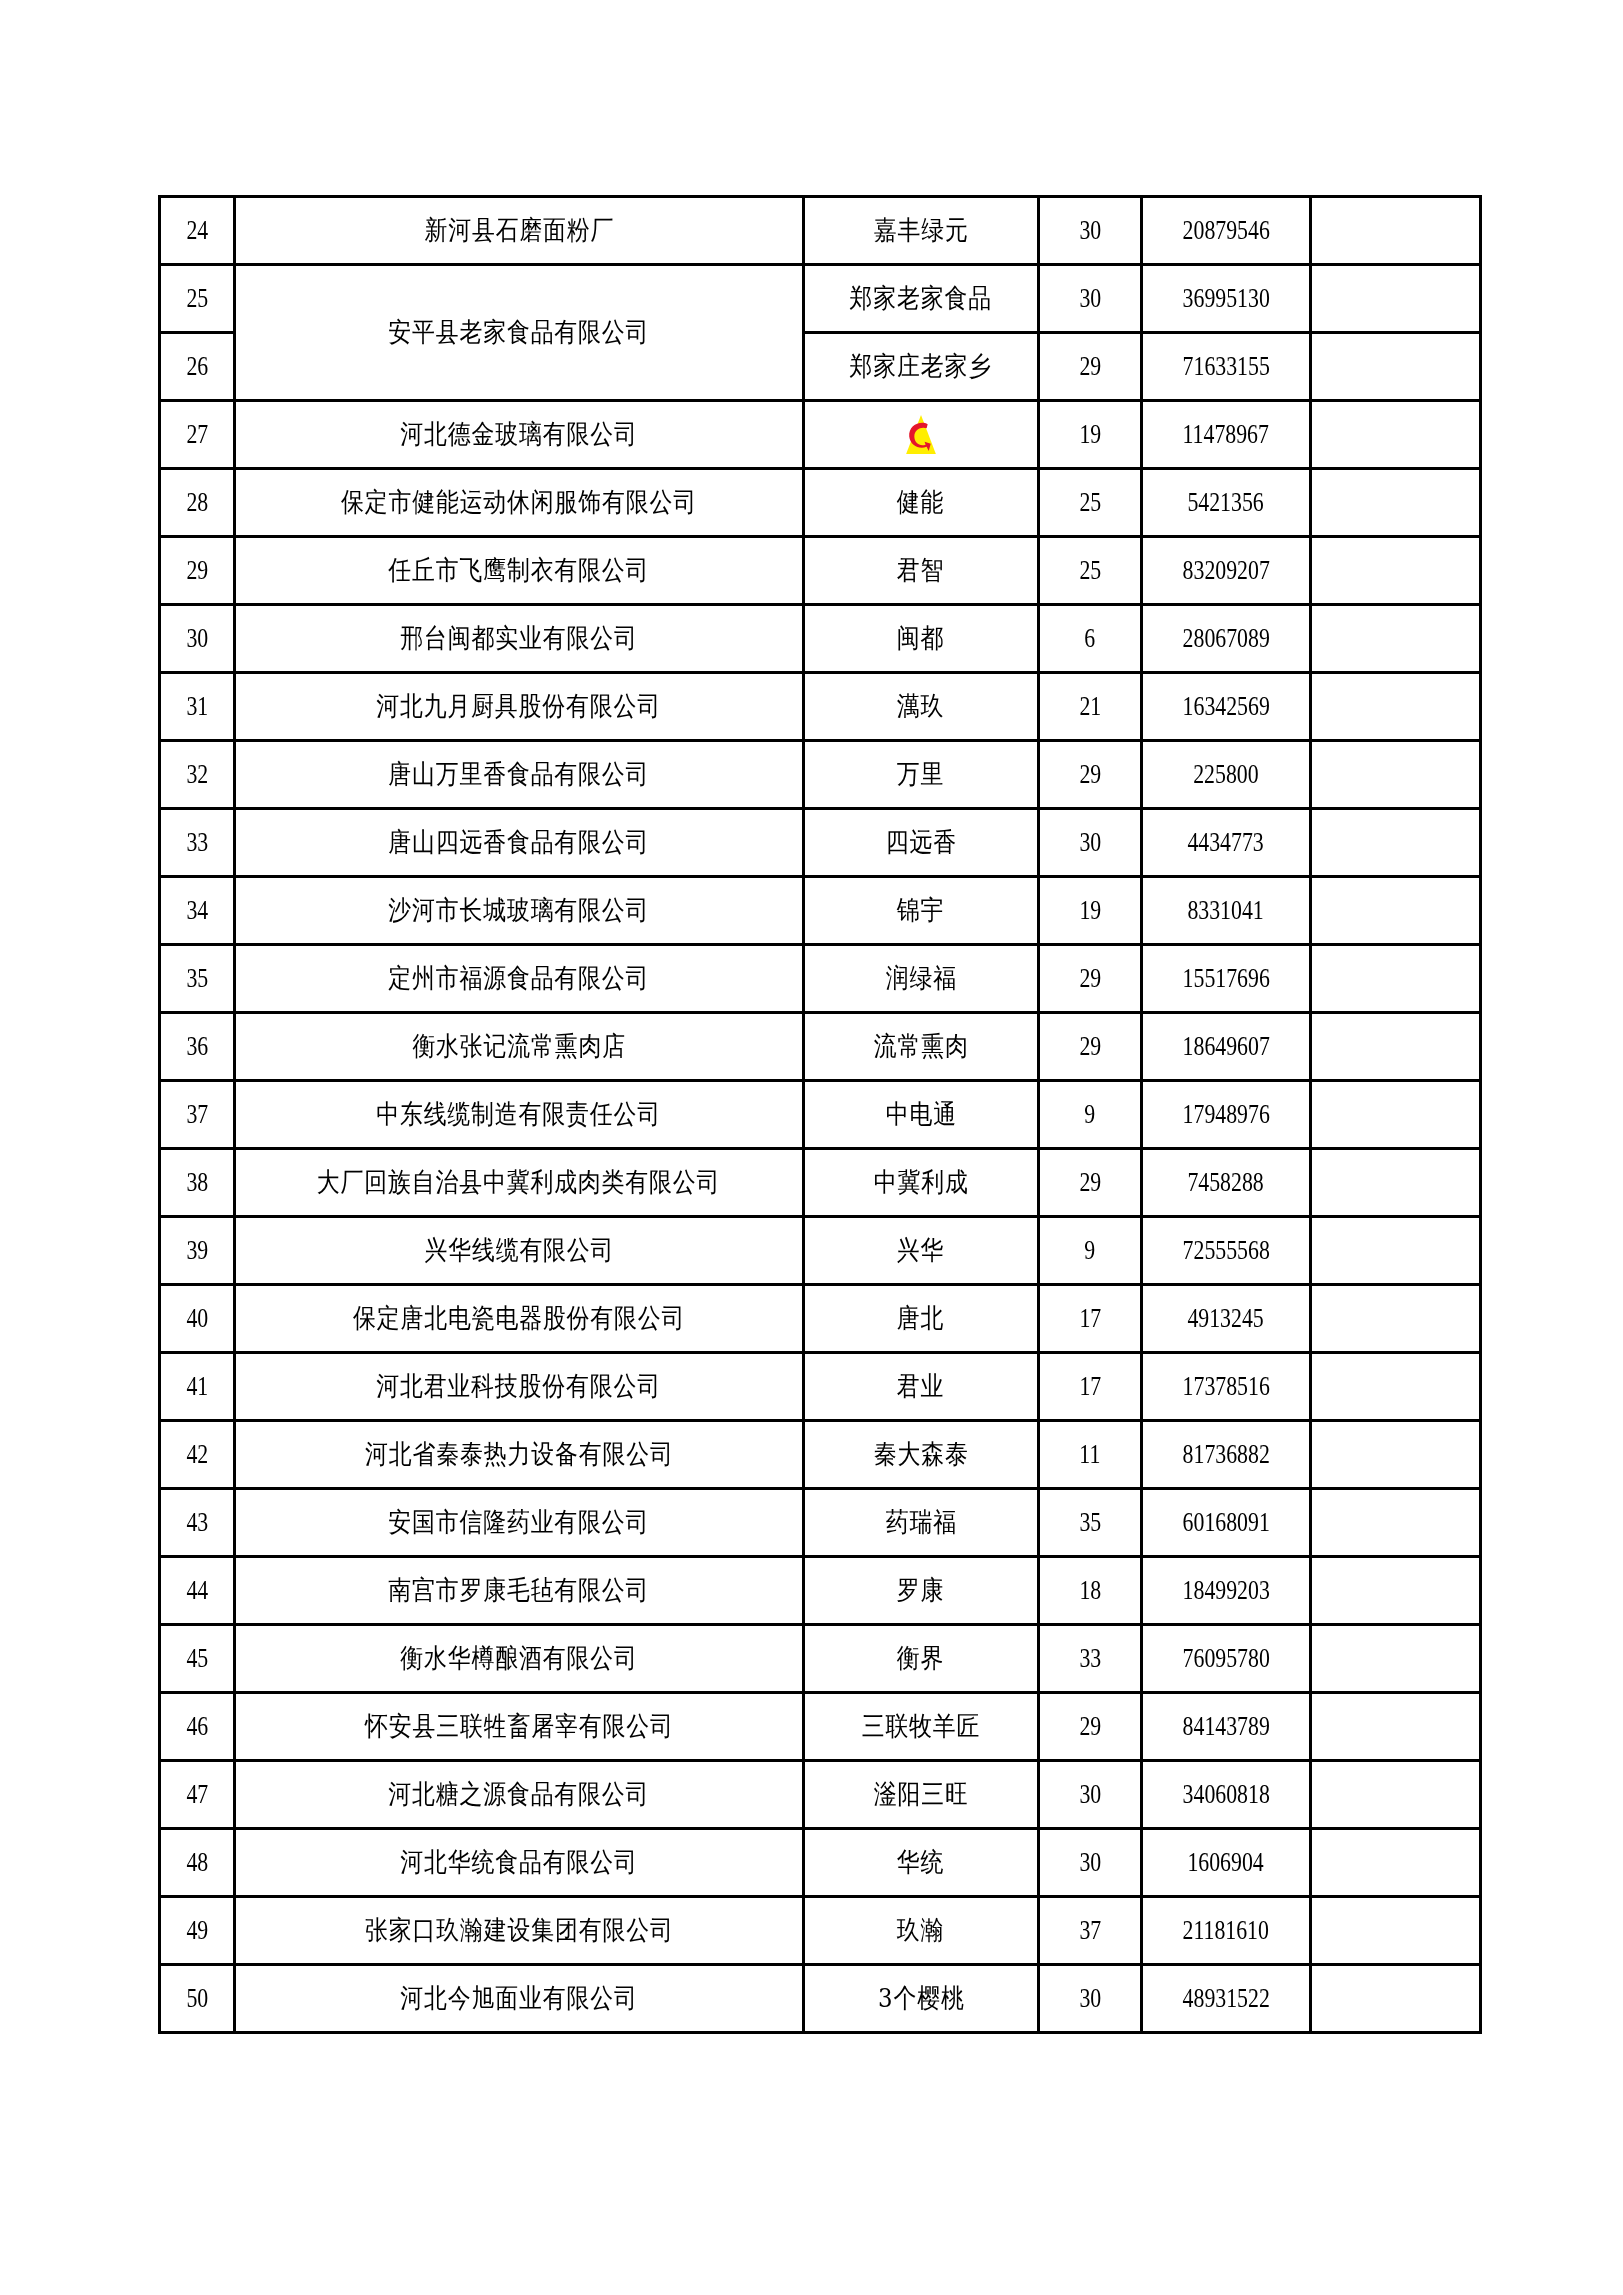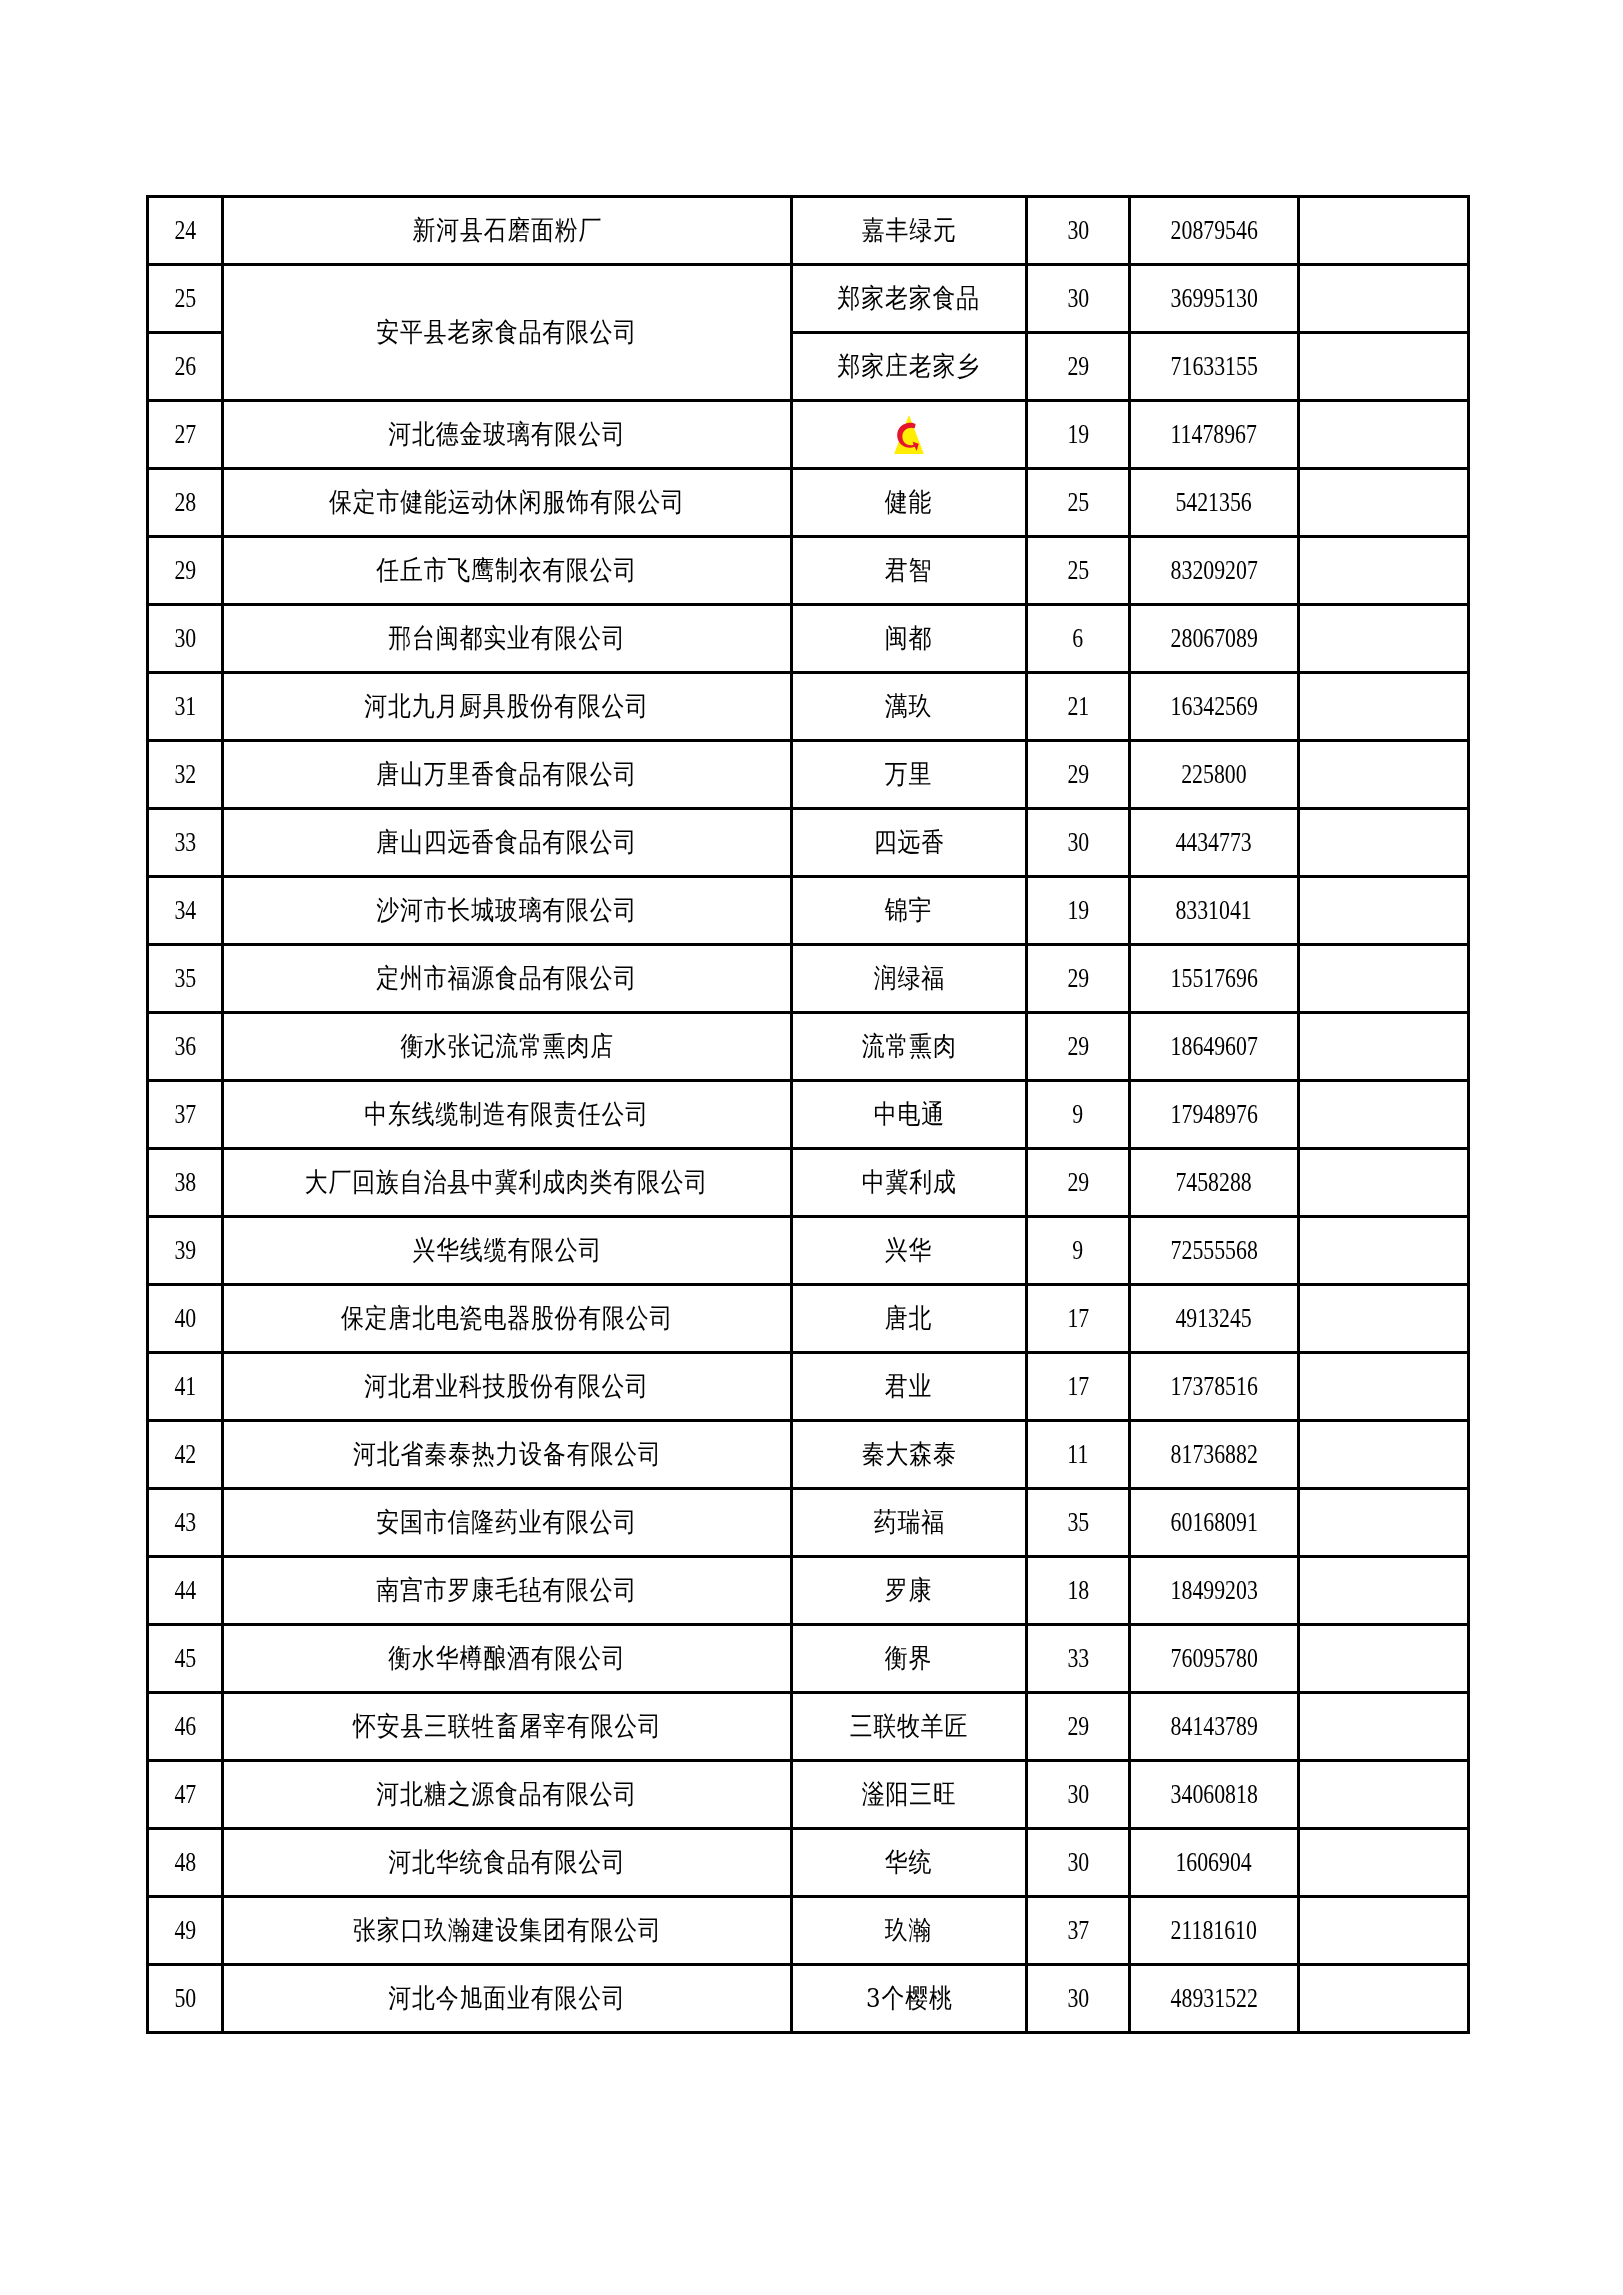"24" table.grid { left: 146px -> 158px }
